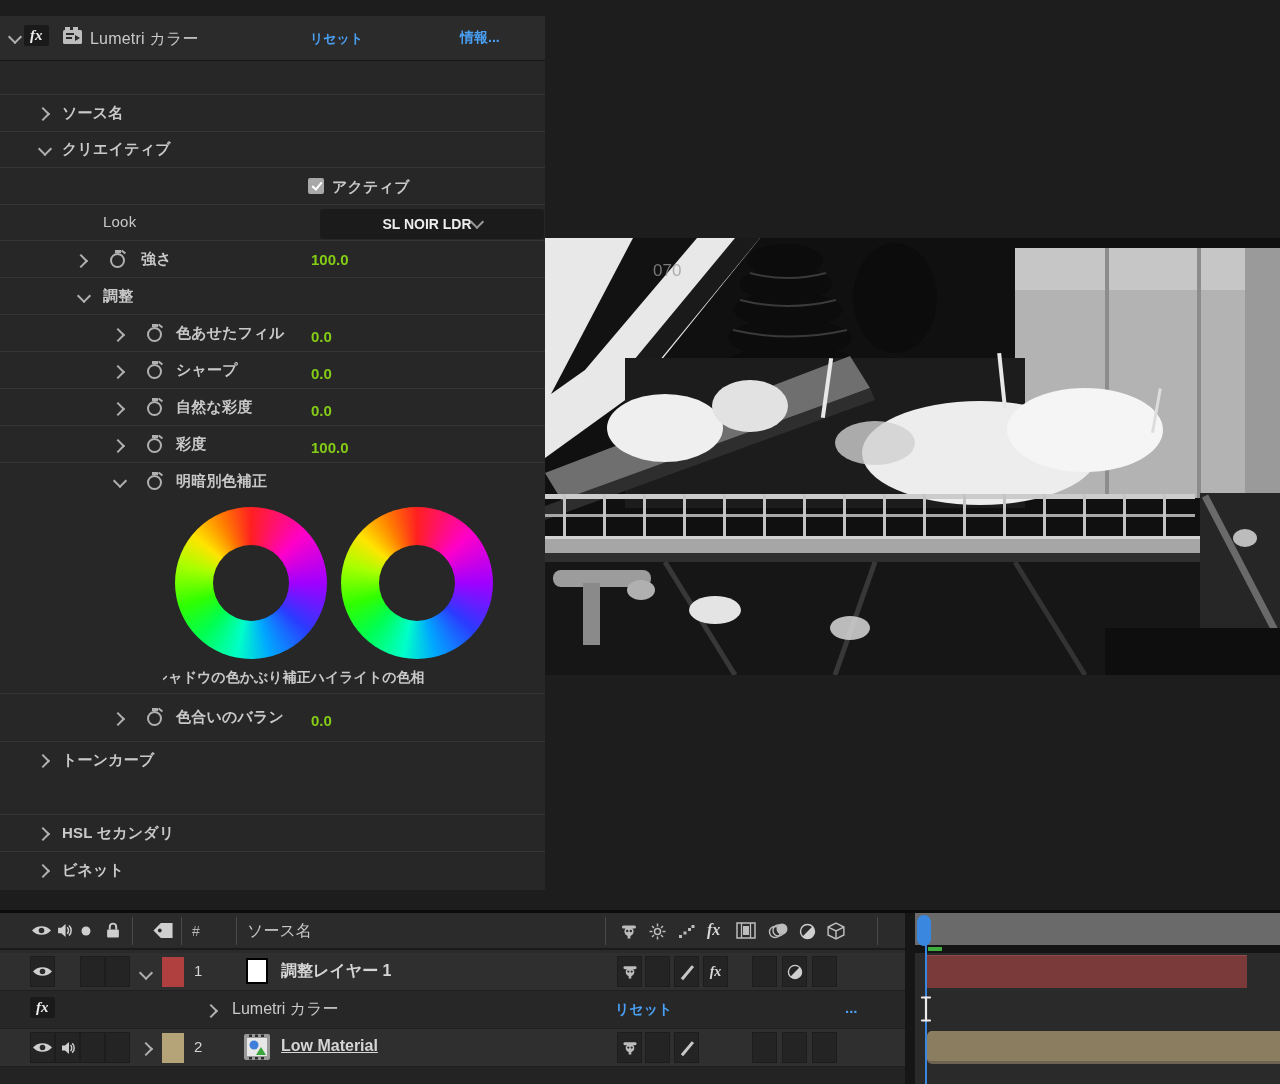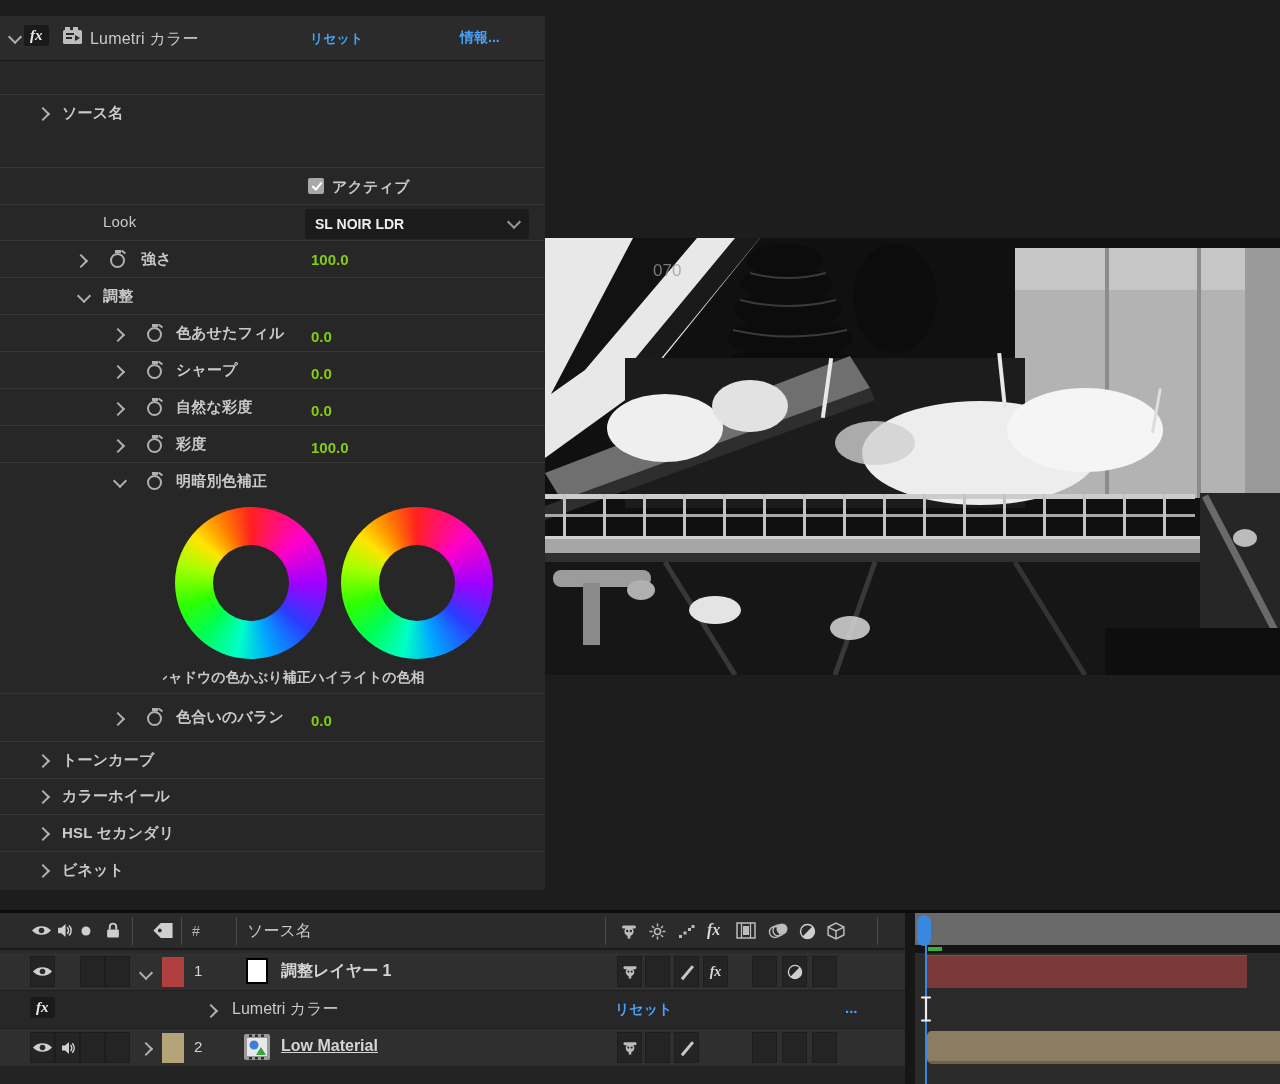"クリエイティブ" div.abs { html: none -> <div> <span></span> <span>クリエイティブ</span> </div> }
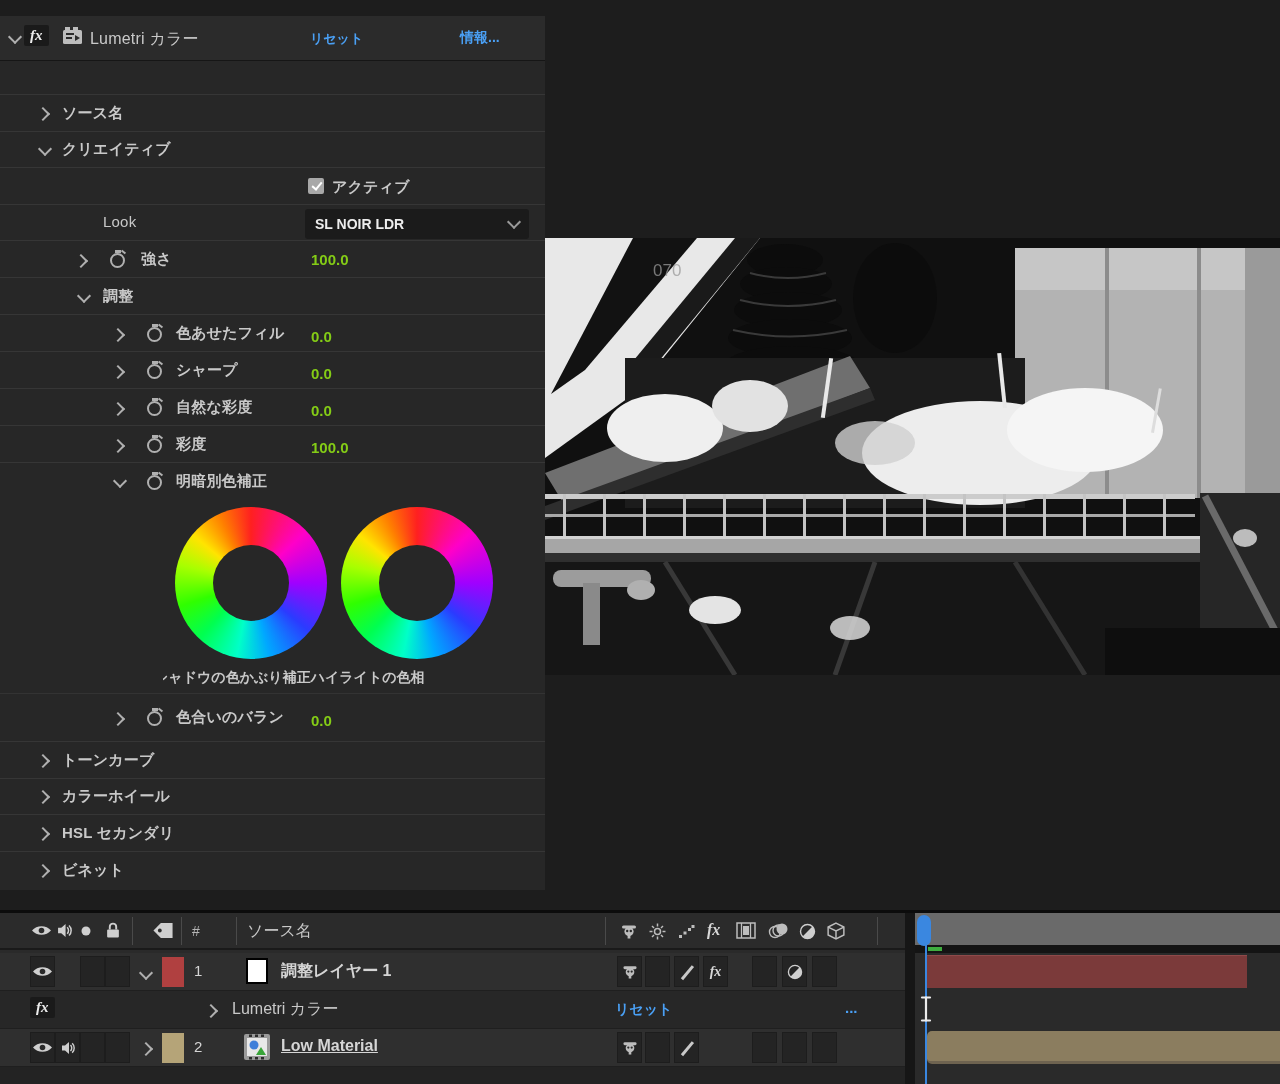"SL NOIR LDR" div.abs { justify-content: none -> center; left: 305px -> 320px }
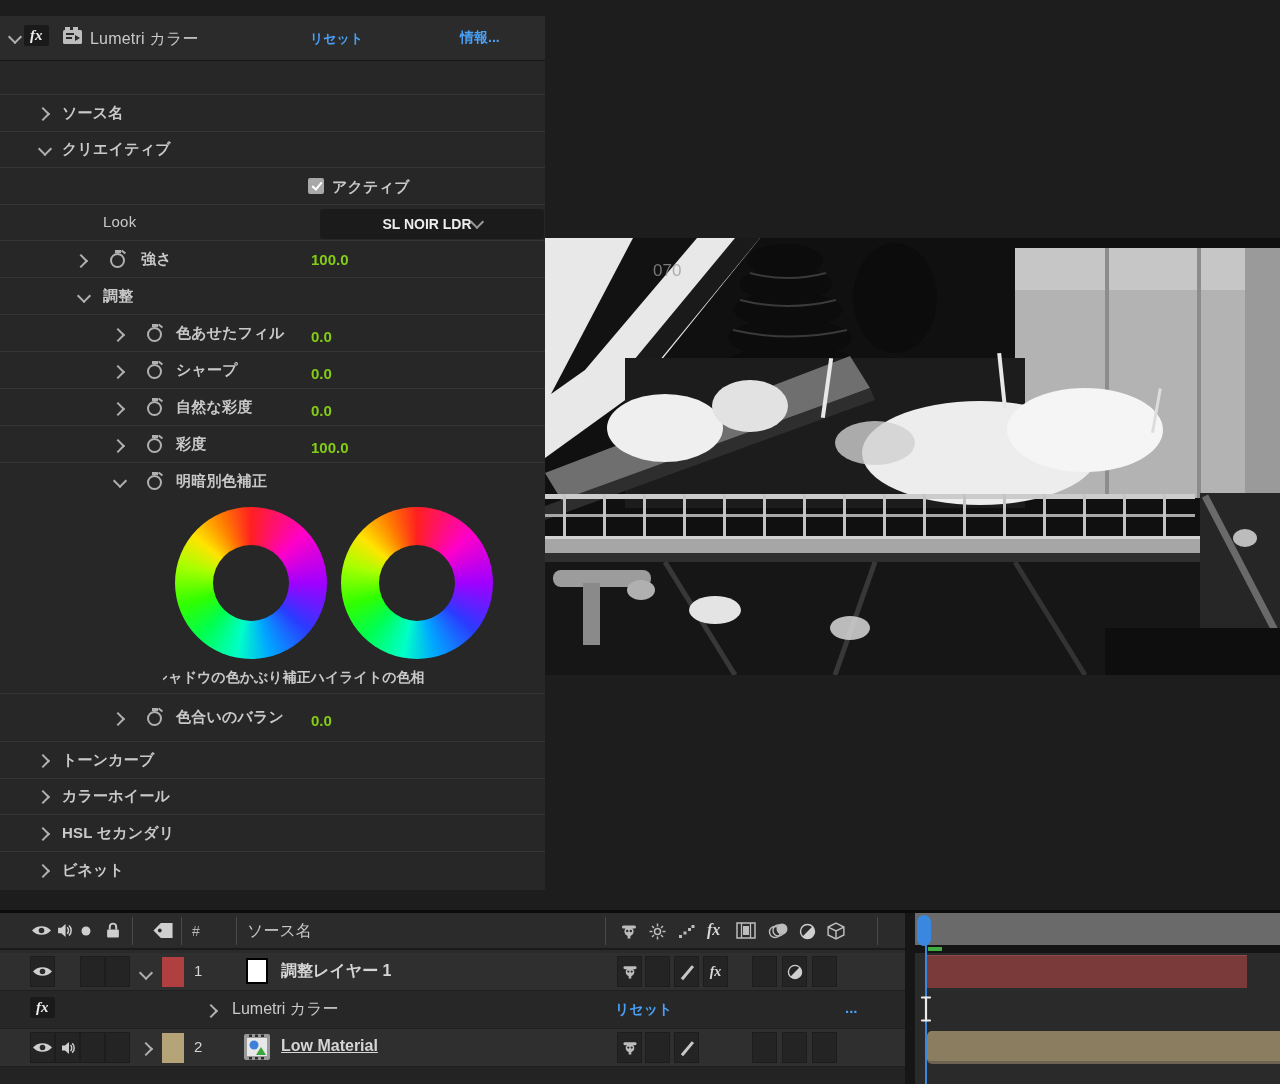"カラーホイール" div.abs { html: <div> <span></span> <span>カラーホイール</span> </div> -> none }
